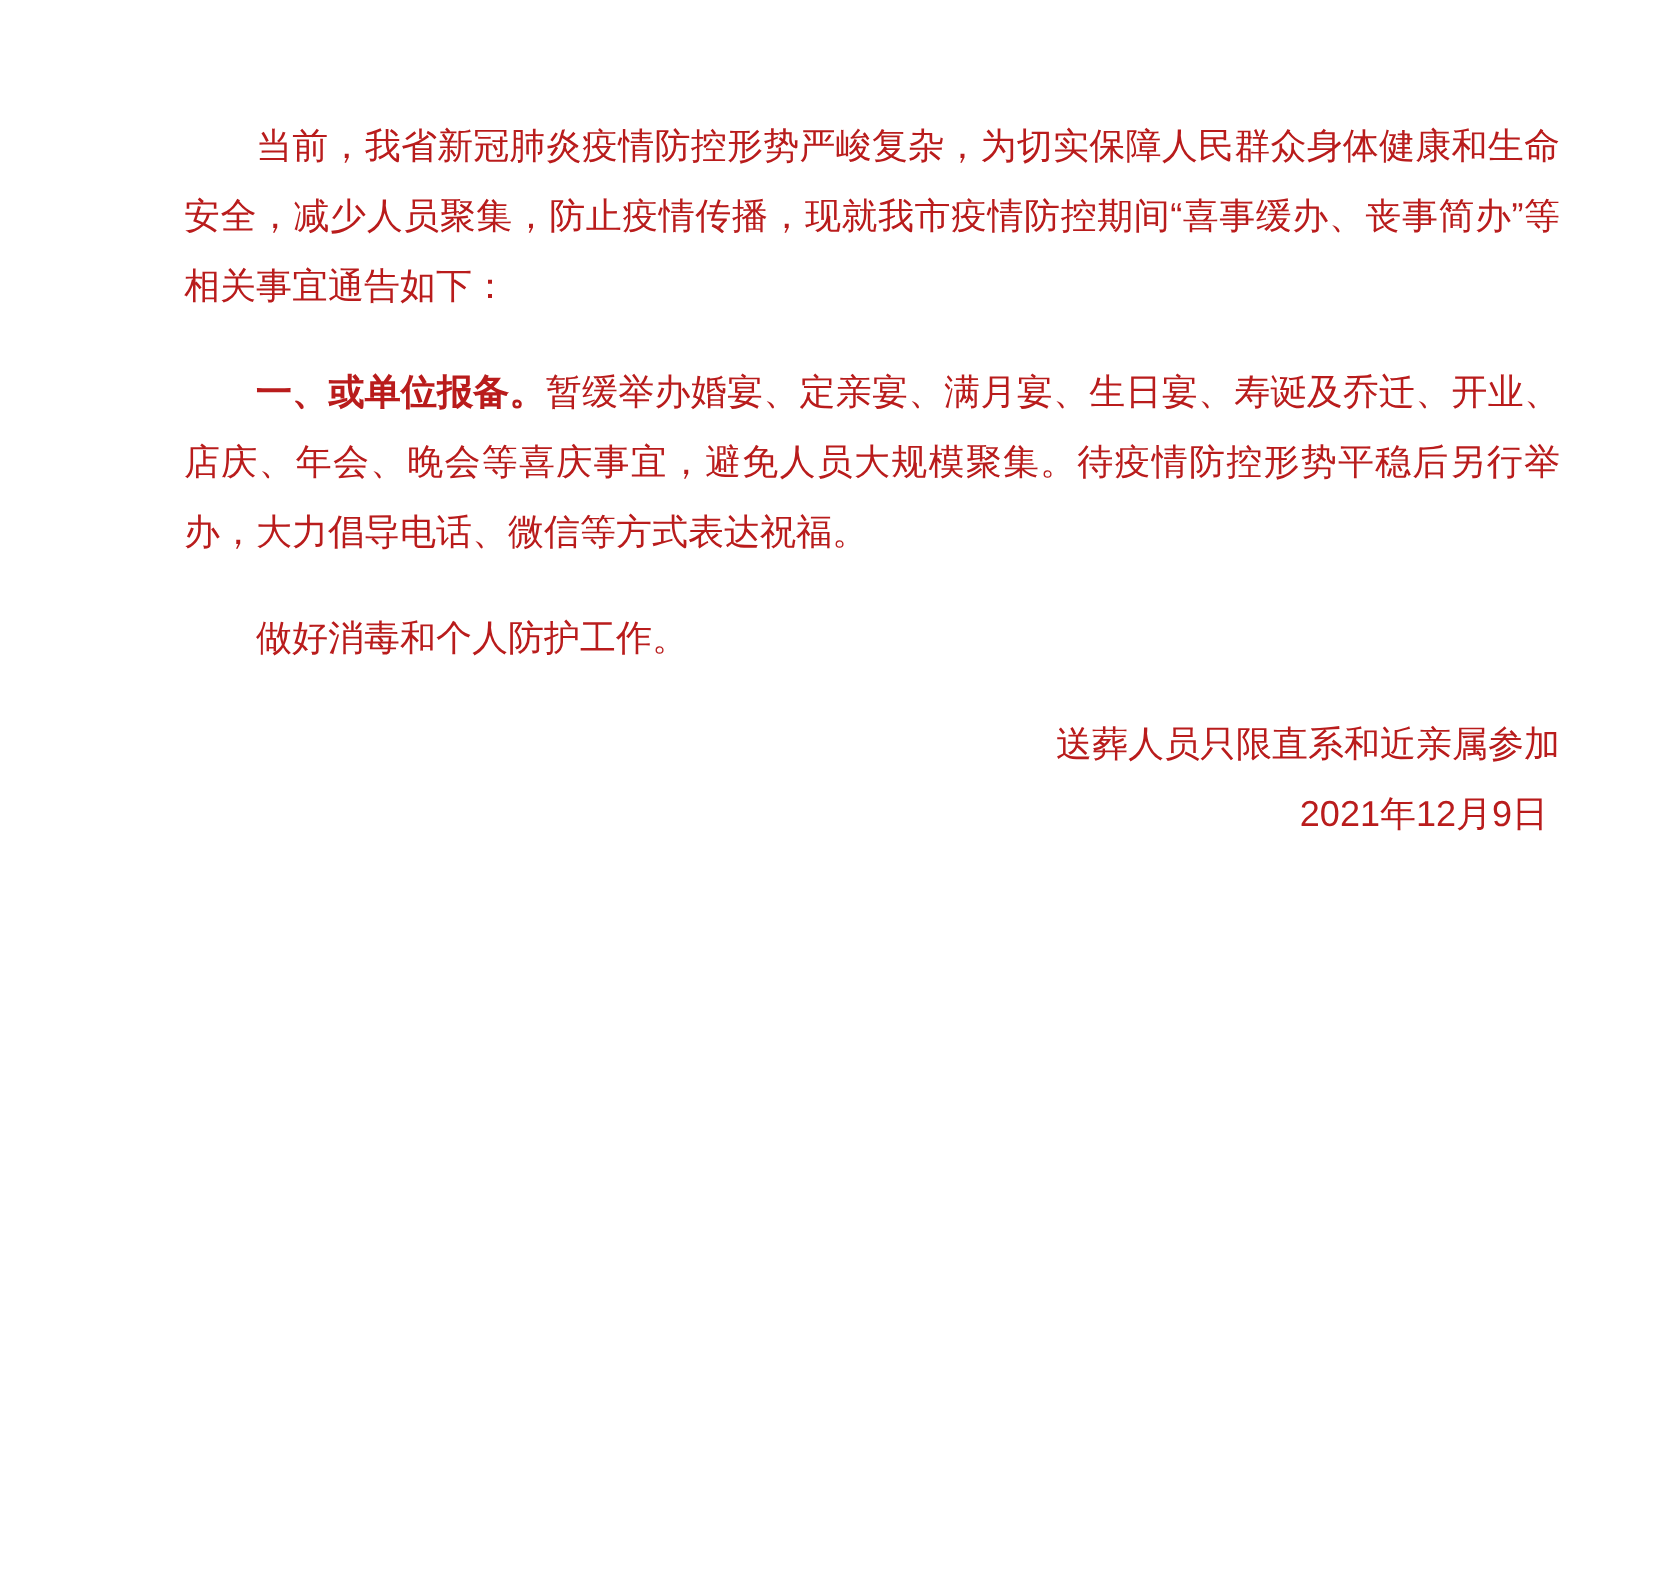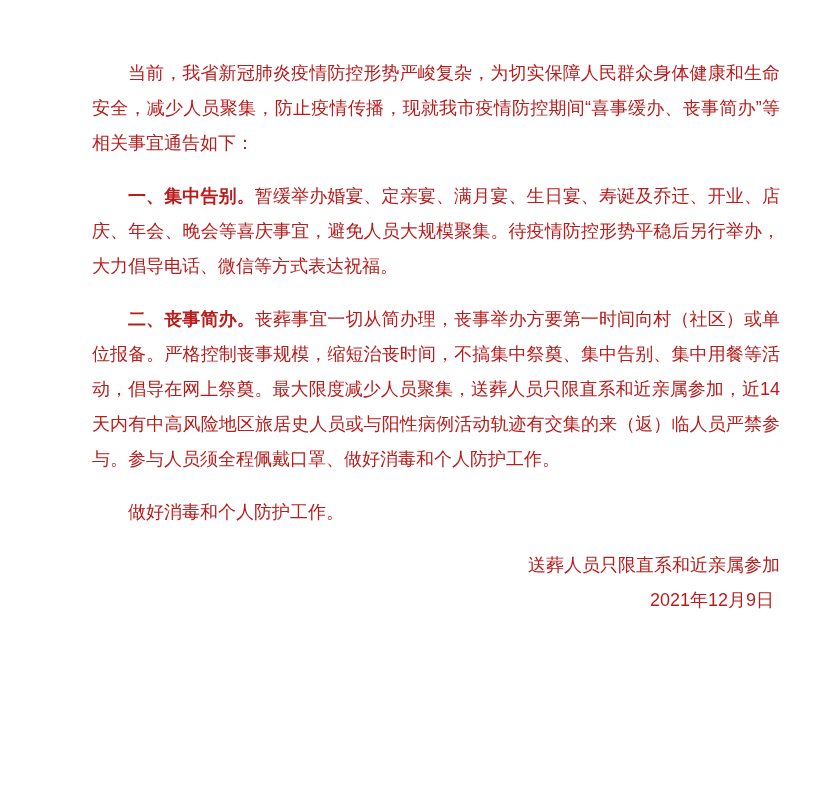"一、集中告别。" strong.lead { text: 集中告别 -> 或单位报备 }
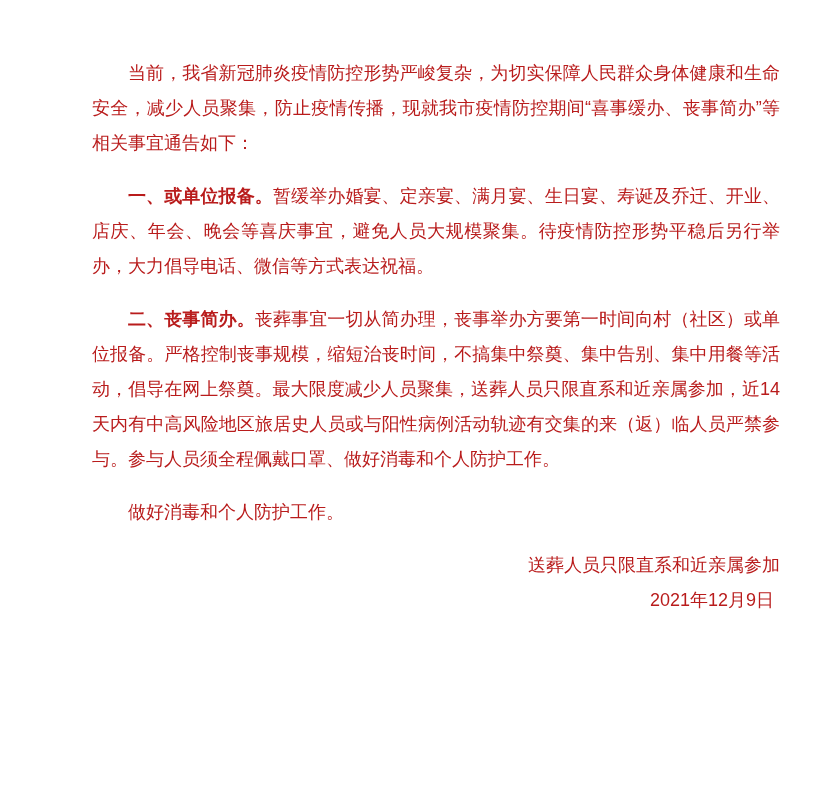"二、丧事简办。丧葬事宜一切从简办理，丧事举办方要第一时间向村（社区）或单位报备。" p.para { html: <p><strong>二、丧事简办。</strong><span>丧葬事宜一切从简办理，丧事举办方要第一时间向村（社区）或单位报备。严格控制丧事规模，缩短治丧时间，不搞集中祭奠、集中告别、集中用餐等活动，倡导在网上祭奠。最大限度减少人员聚集，送葬人员只限直系和近亲属参加，近14天内有中高风险地区旅居史人员或与阳性病例活动轨迹有交集的来（返）临人员严禁参与。参与人员须全程佩戴口罩、做好消毒和个人防护工作。</span></p> -> none }
